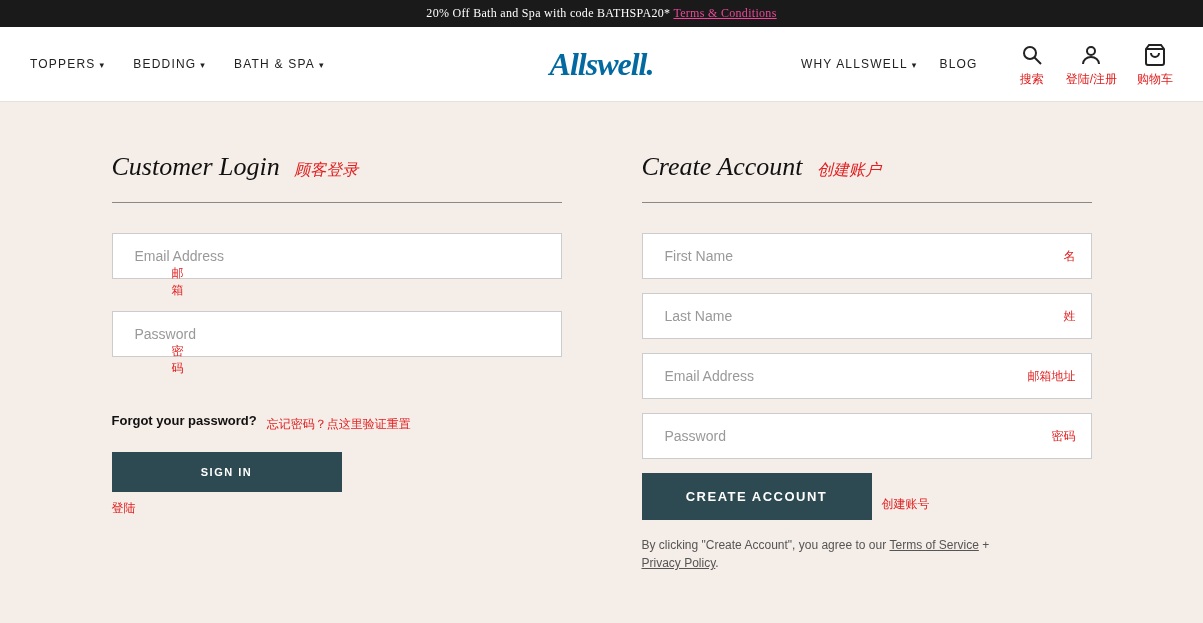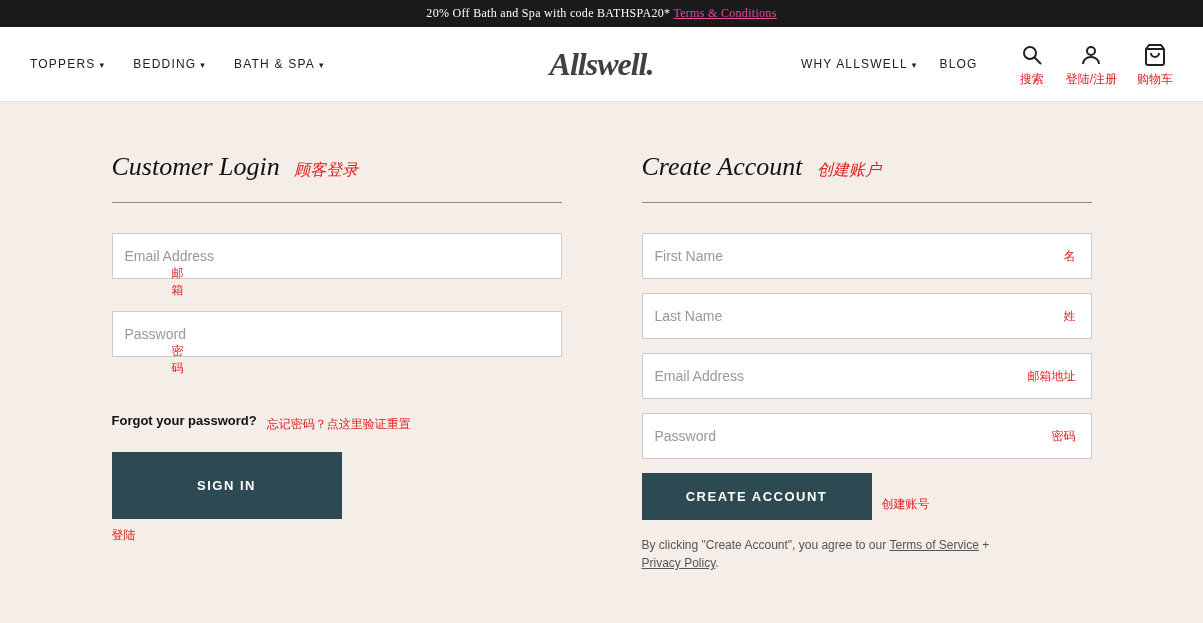"Allswell." .logo { color: #404040 -> #0369a1 }
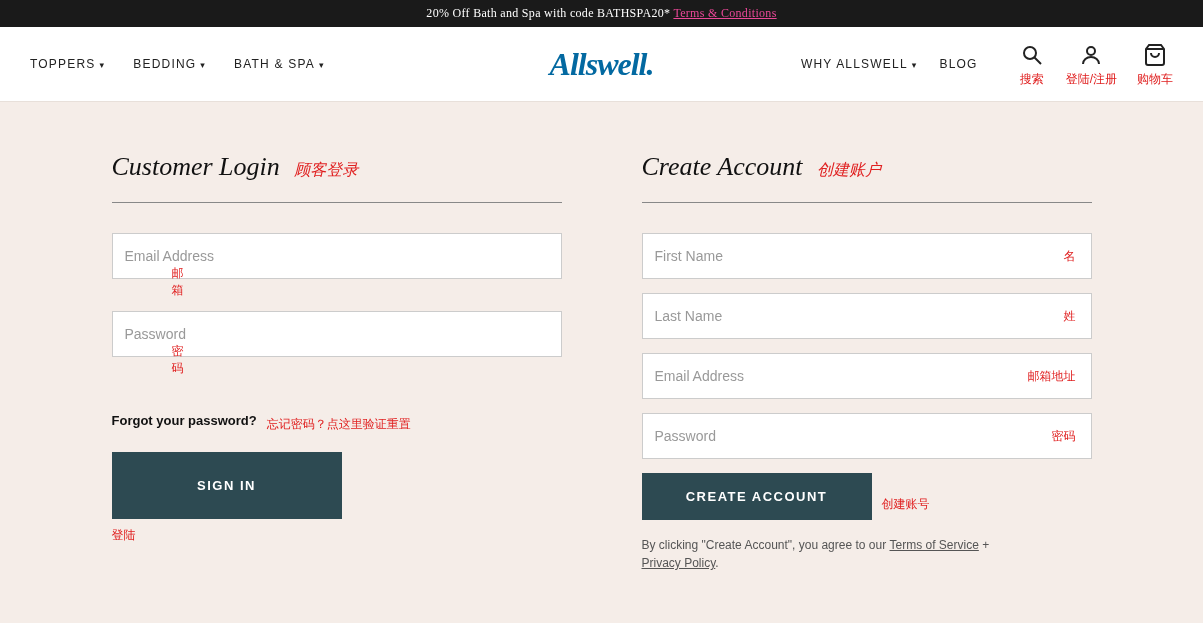"Email Address" .form-input { padding: 14px 12px -> 14px 22px }
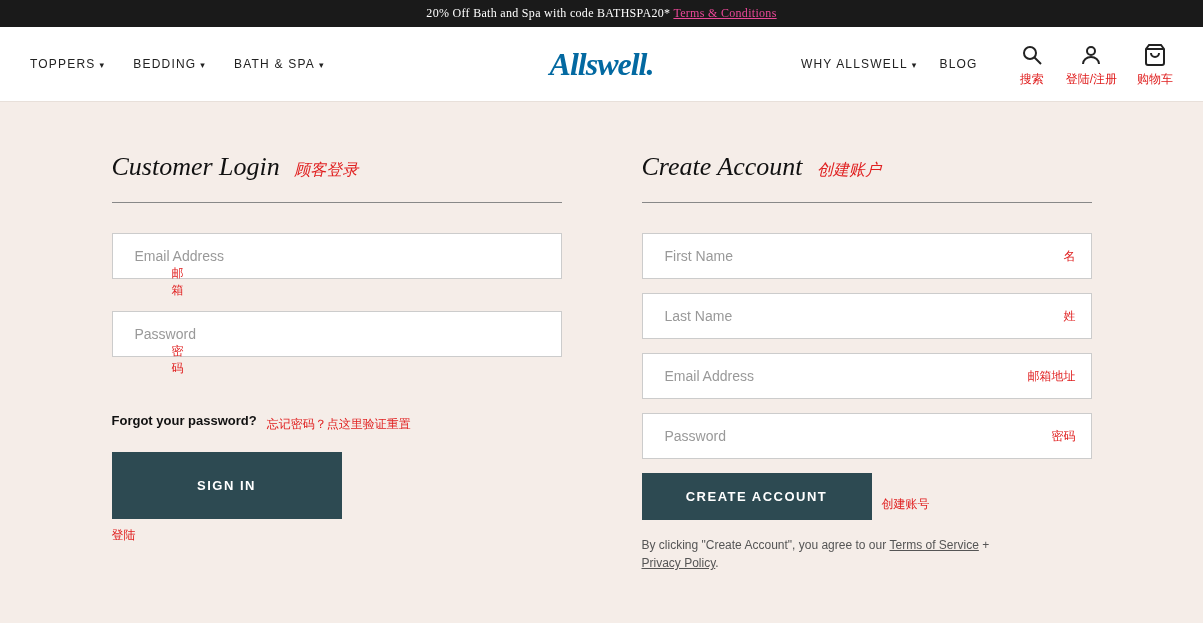"SIGN IN" .sign-in-btn { font-size: 13px -> 11px; padding: 26px 40px -> 14px 40px }
